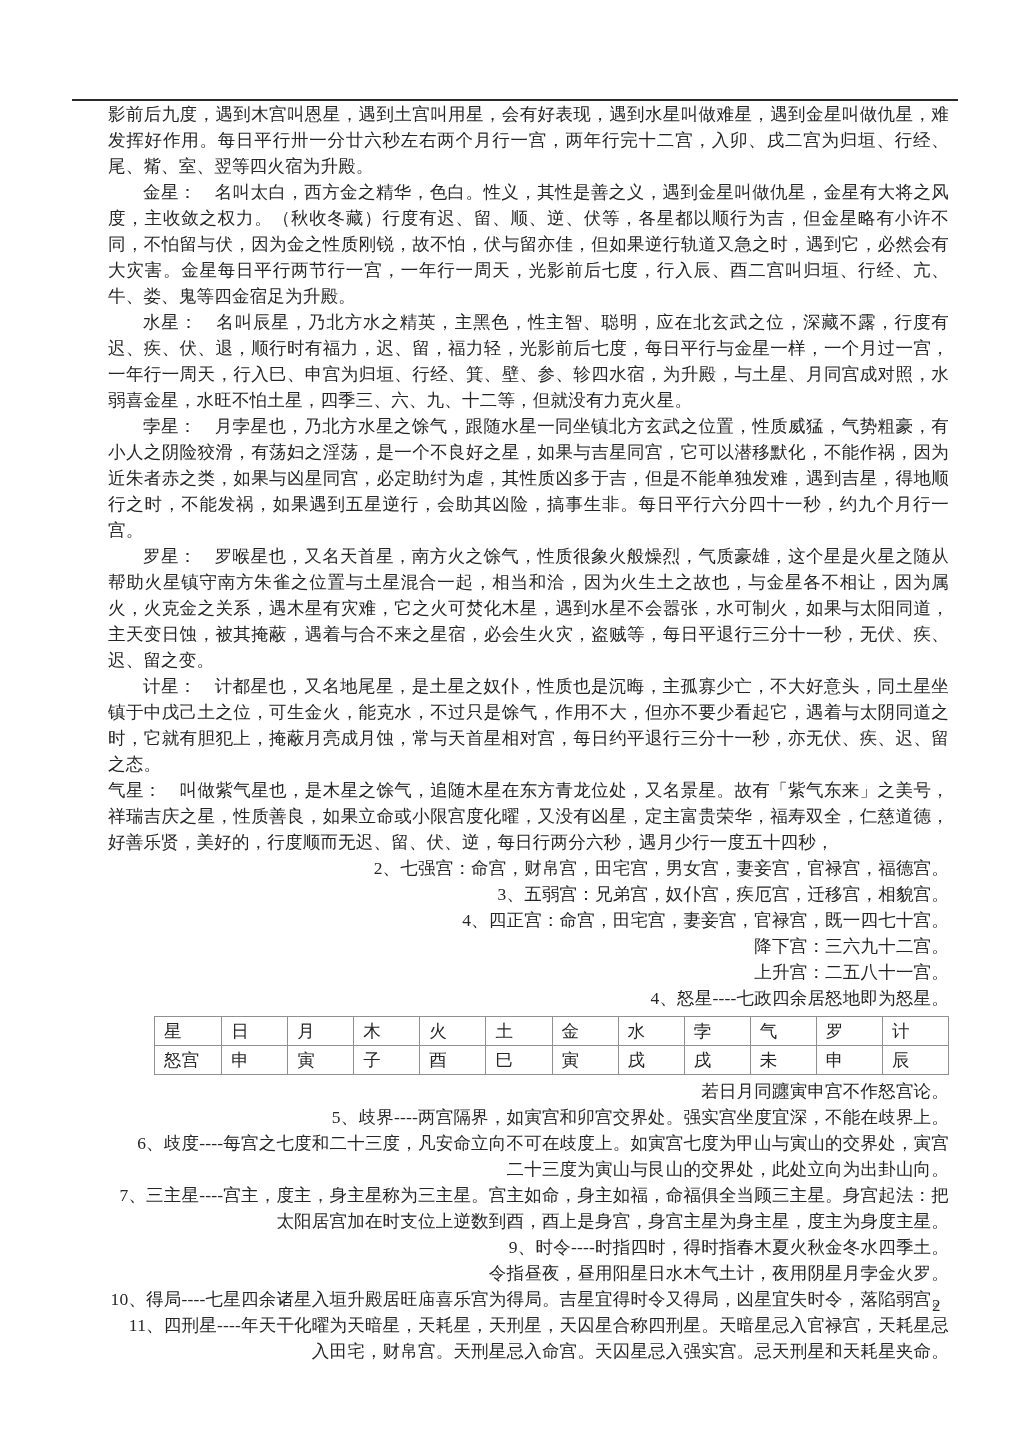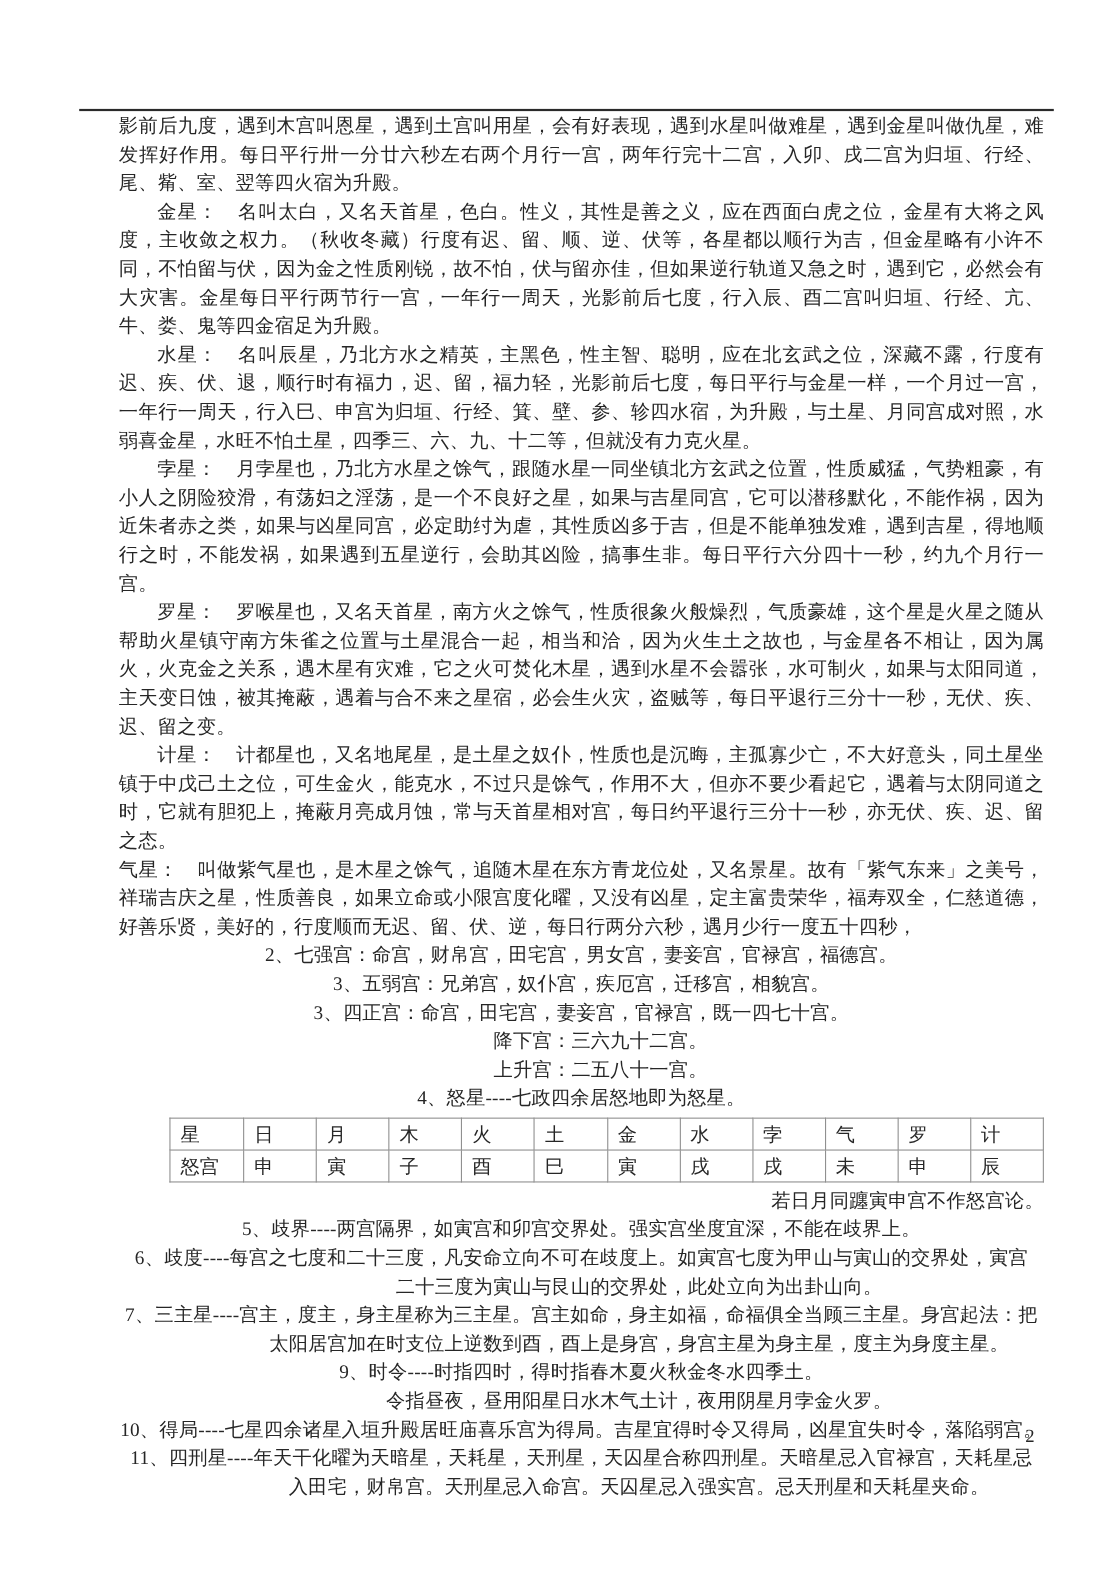"金星：" div.para { text: 又名天首星，色白。性义，其性是善之义，应在西面白虎之位 -> 西方金之精华，色白。性义，其性是善之义，遇到金星叫做仇星 }
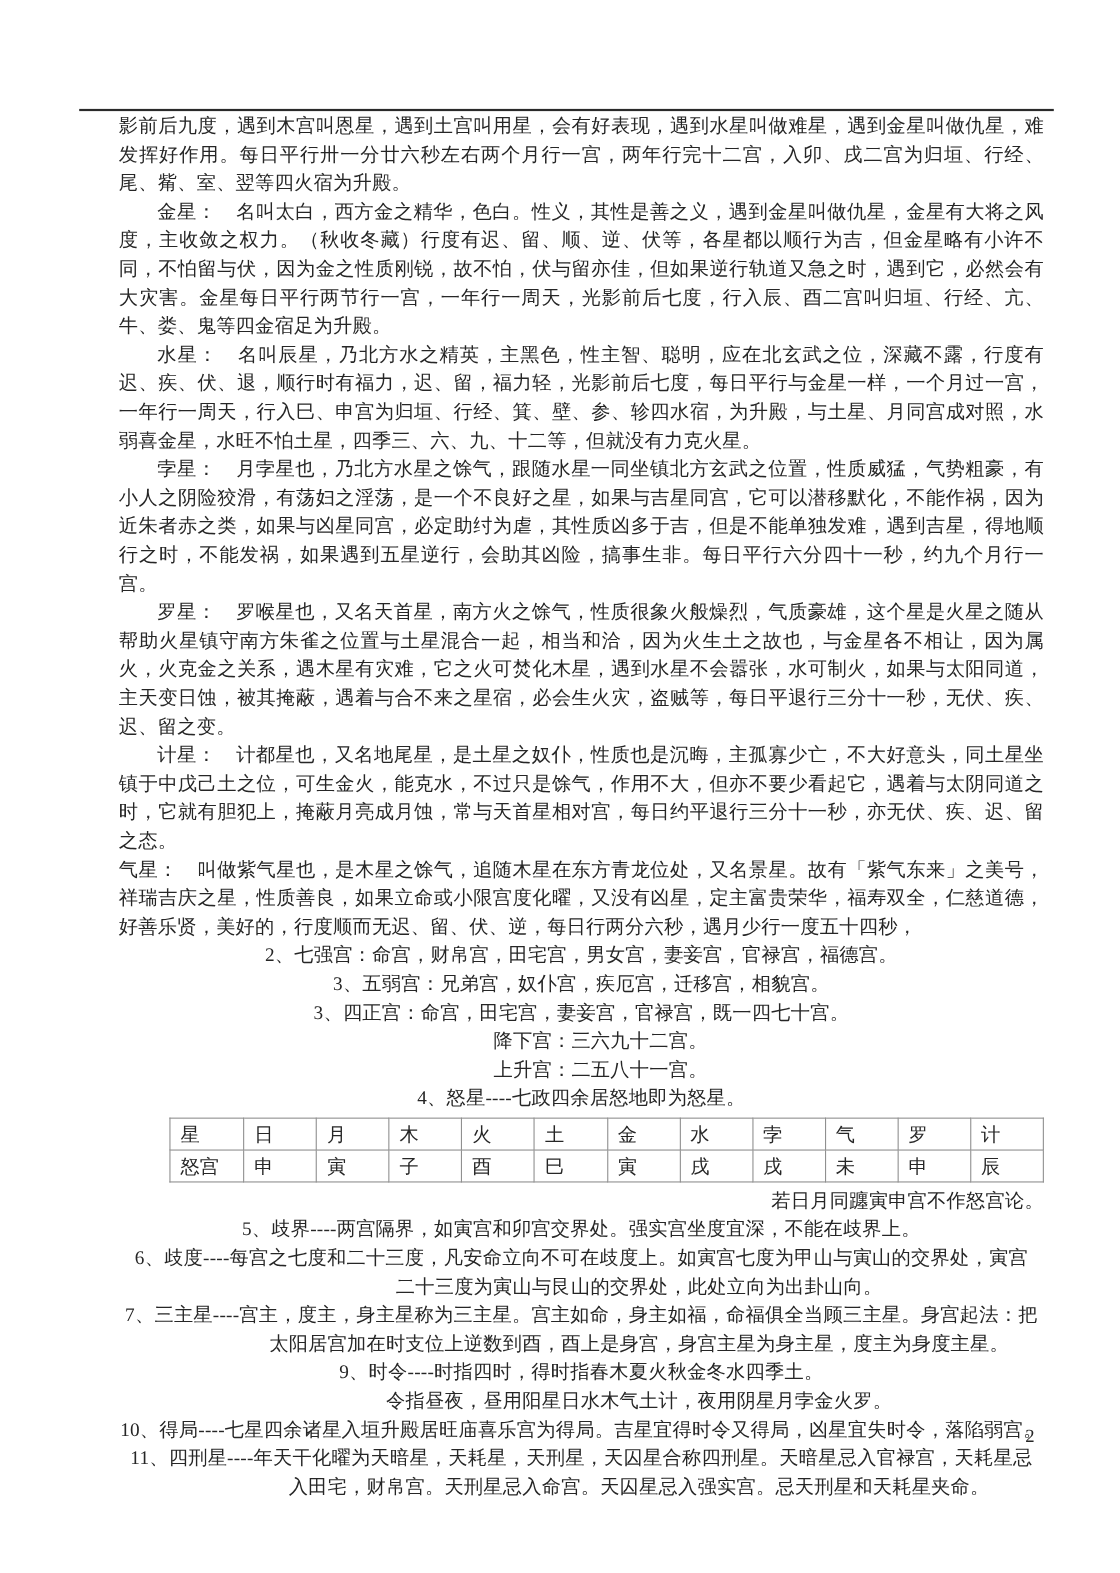"2、七强宫：命宫，财帛宫，田宅宫，男女宫，妻妾宫，官禄宫，福德宫。" .line { text-align: center -> right }
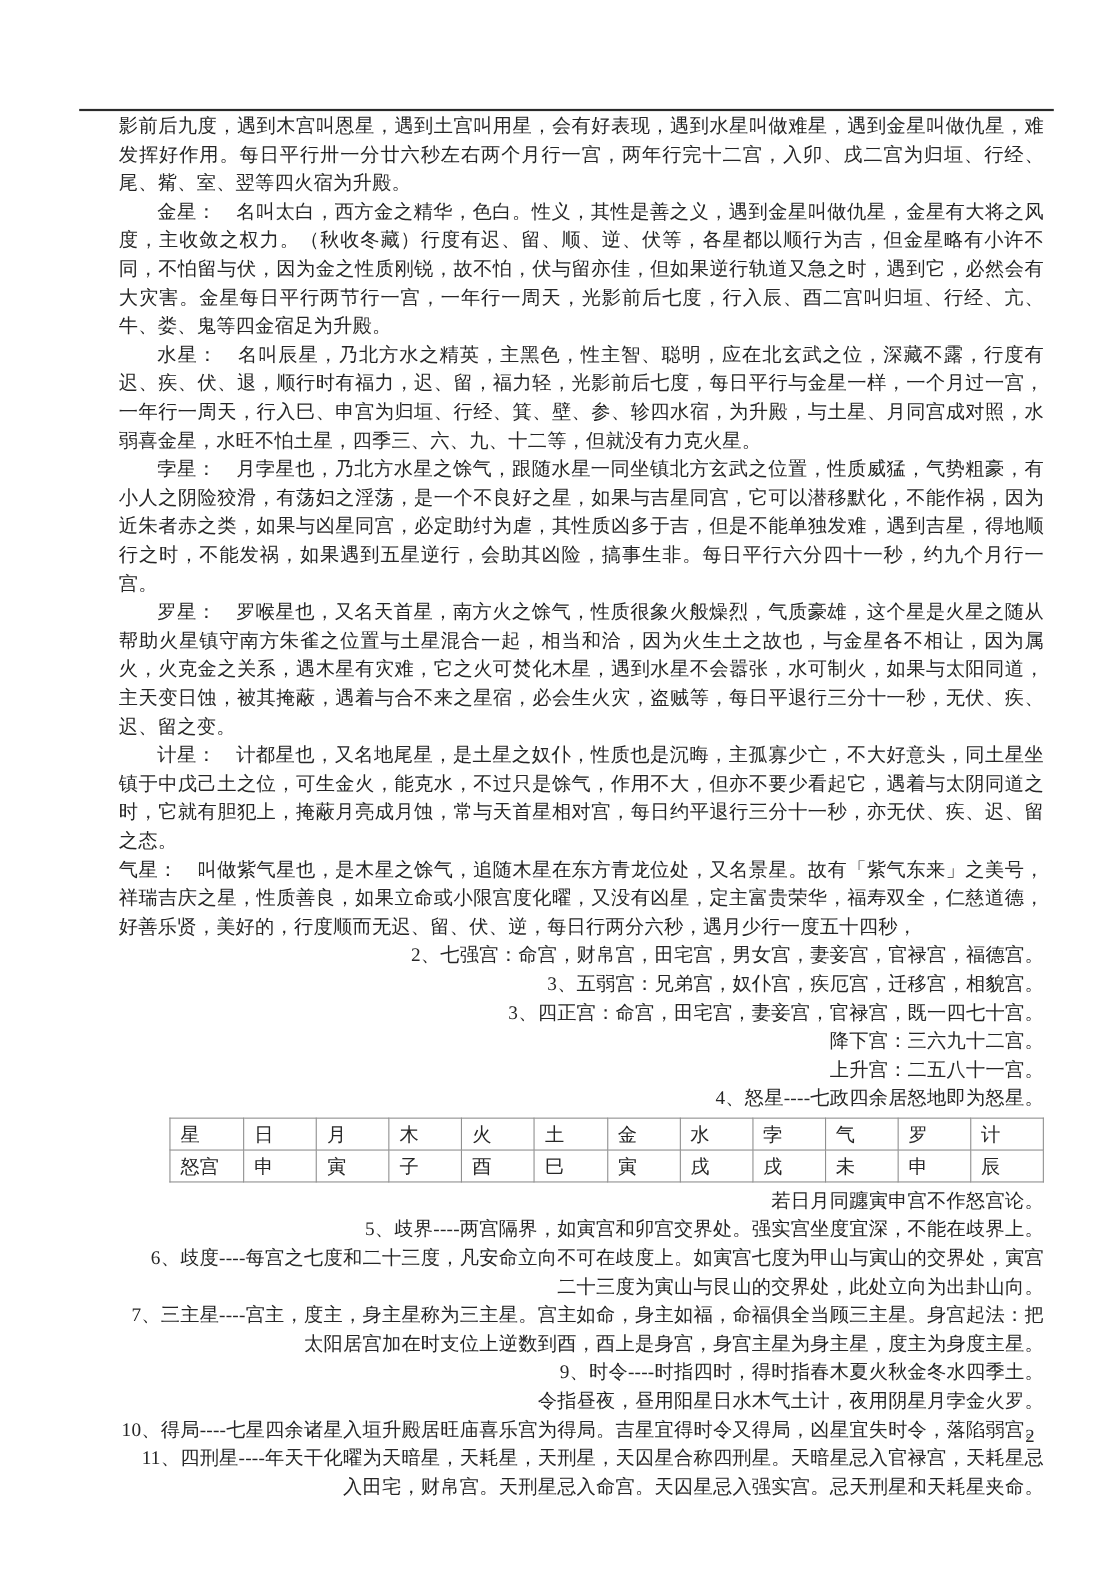"3、四正宫：命宫，田宅宫，妻妾宫，官禄宫，既一四七十宫。" div.line { text: 3 -> 4 }
